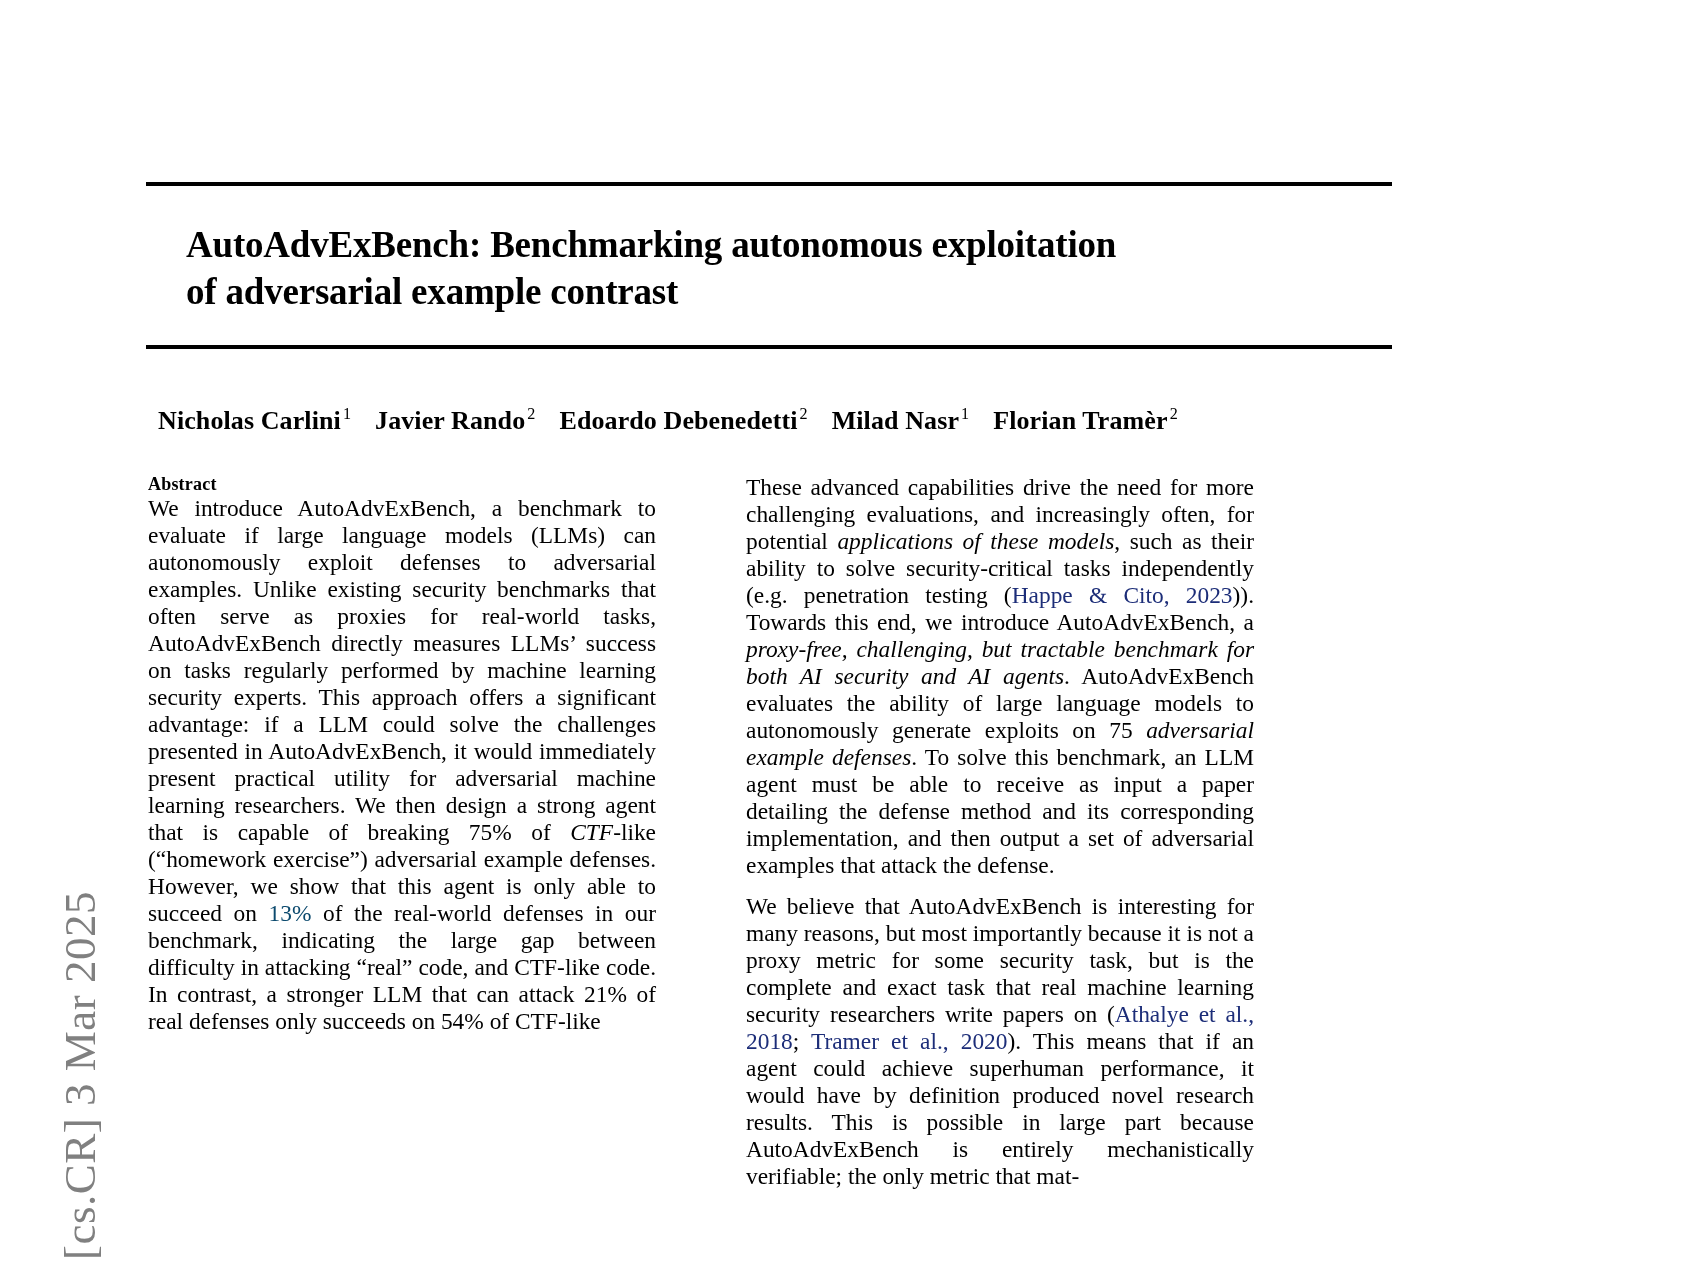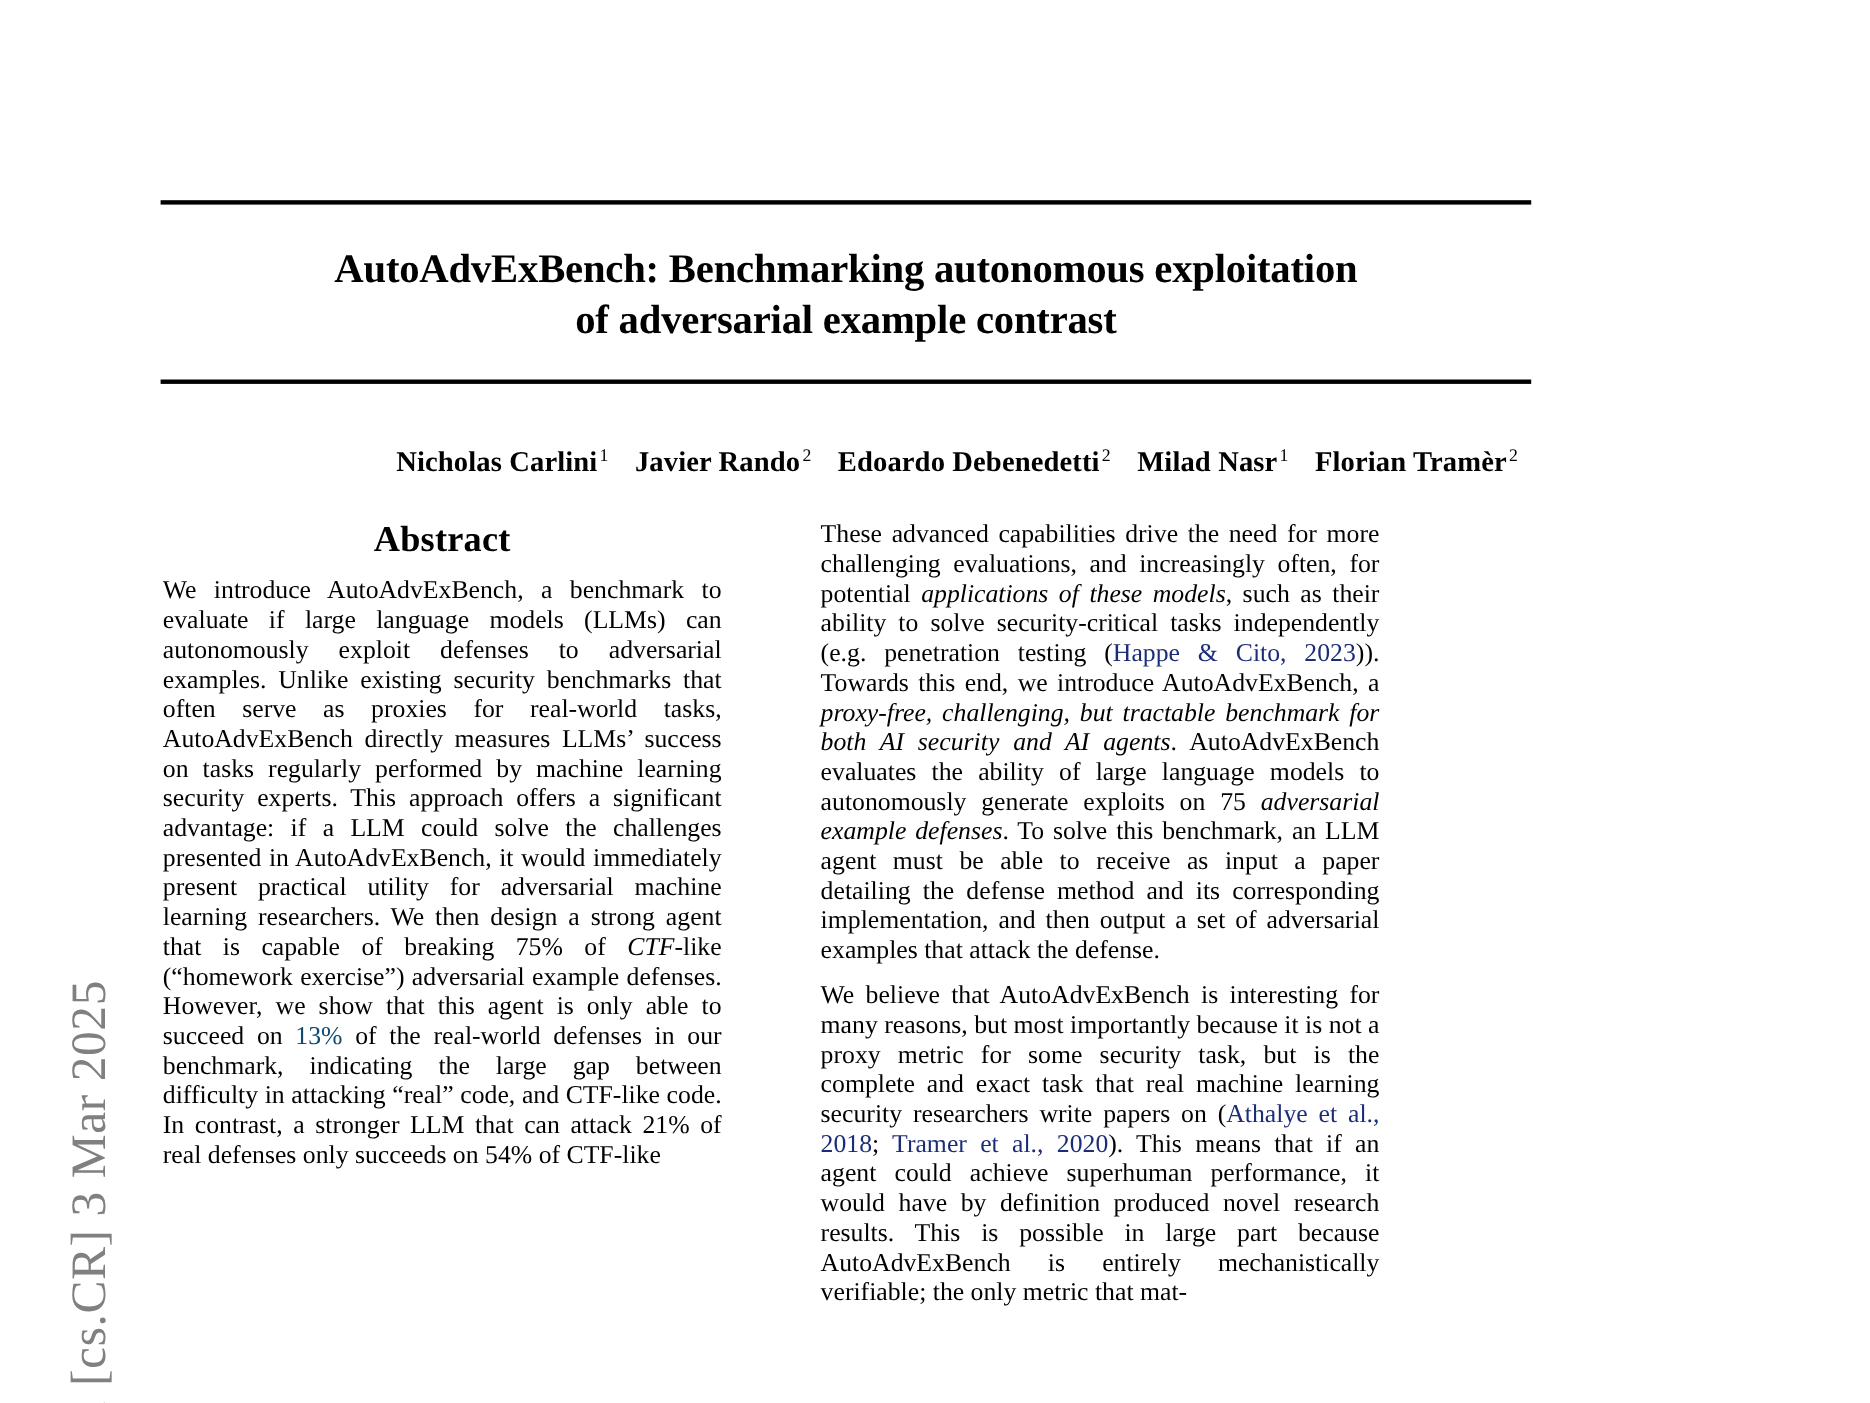"AutoAdvExBench: Benchmarking autonomous" .title-block { text-align: center -> none }
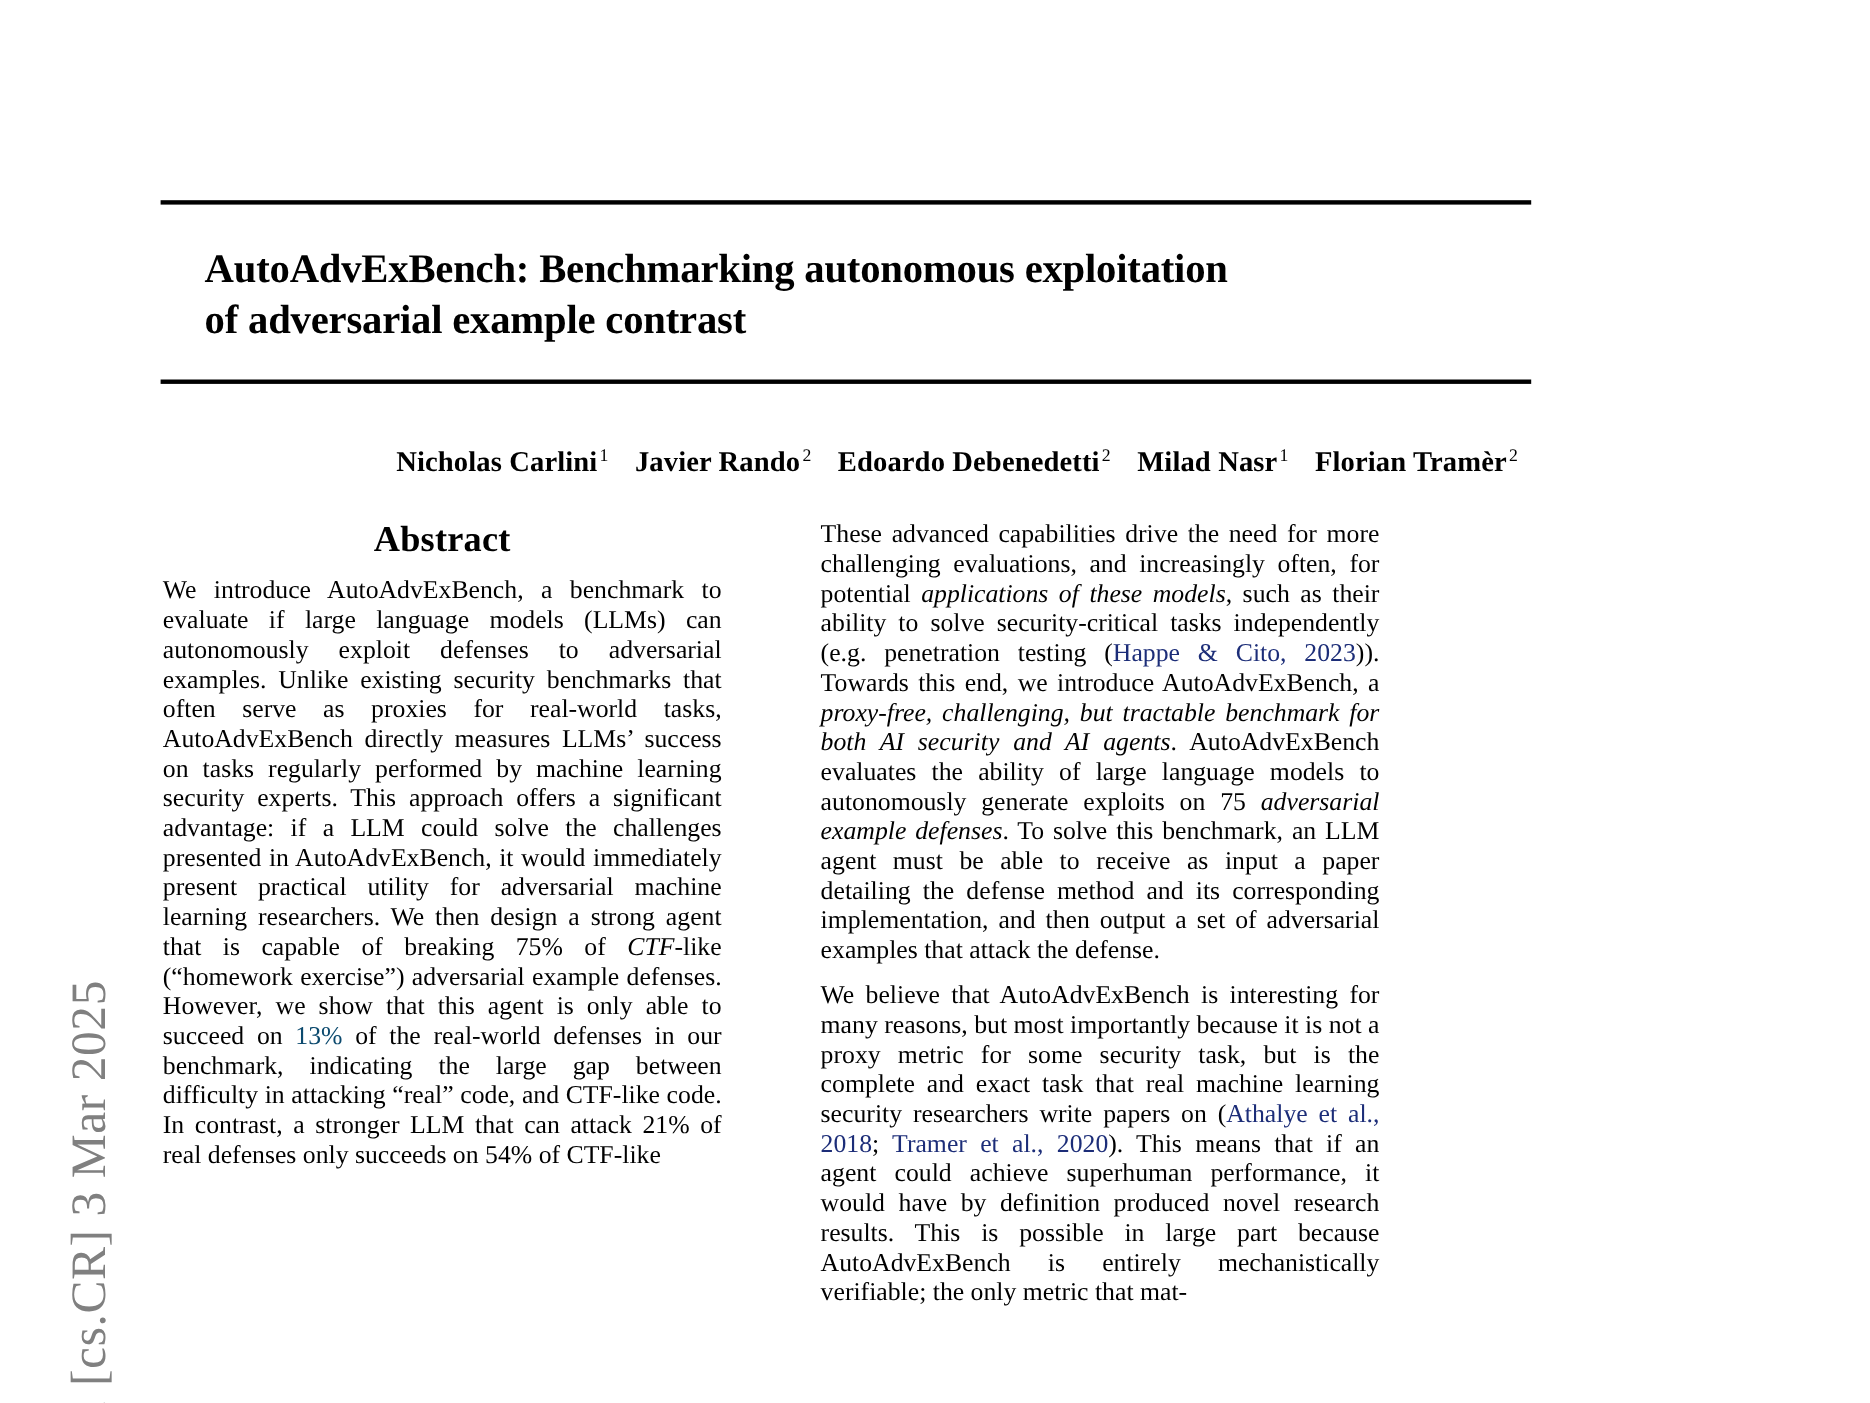"Nicholas Carlini1 Javier Rando2 Edoardo" .authors { text-align: right -> left }
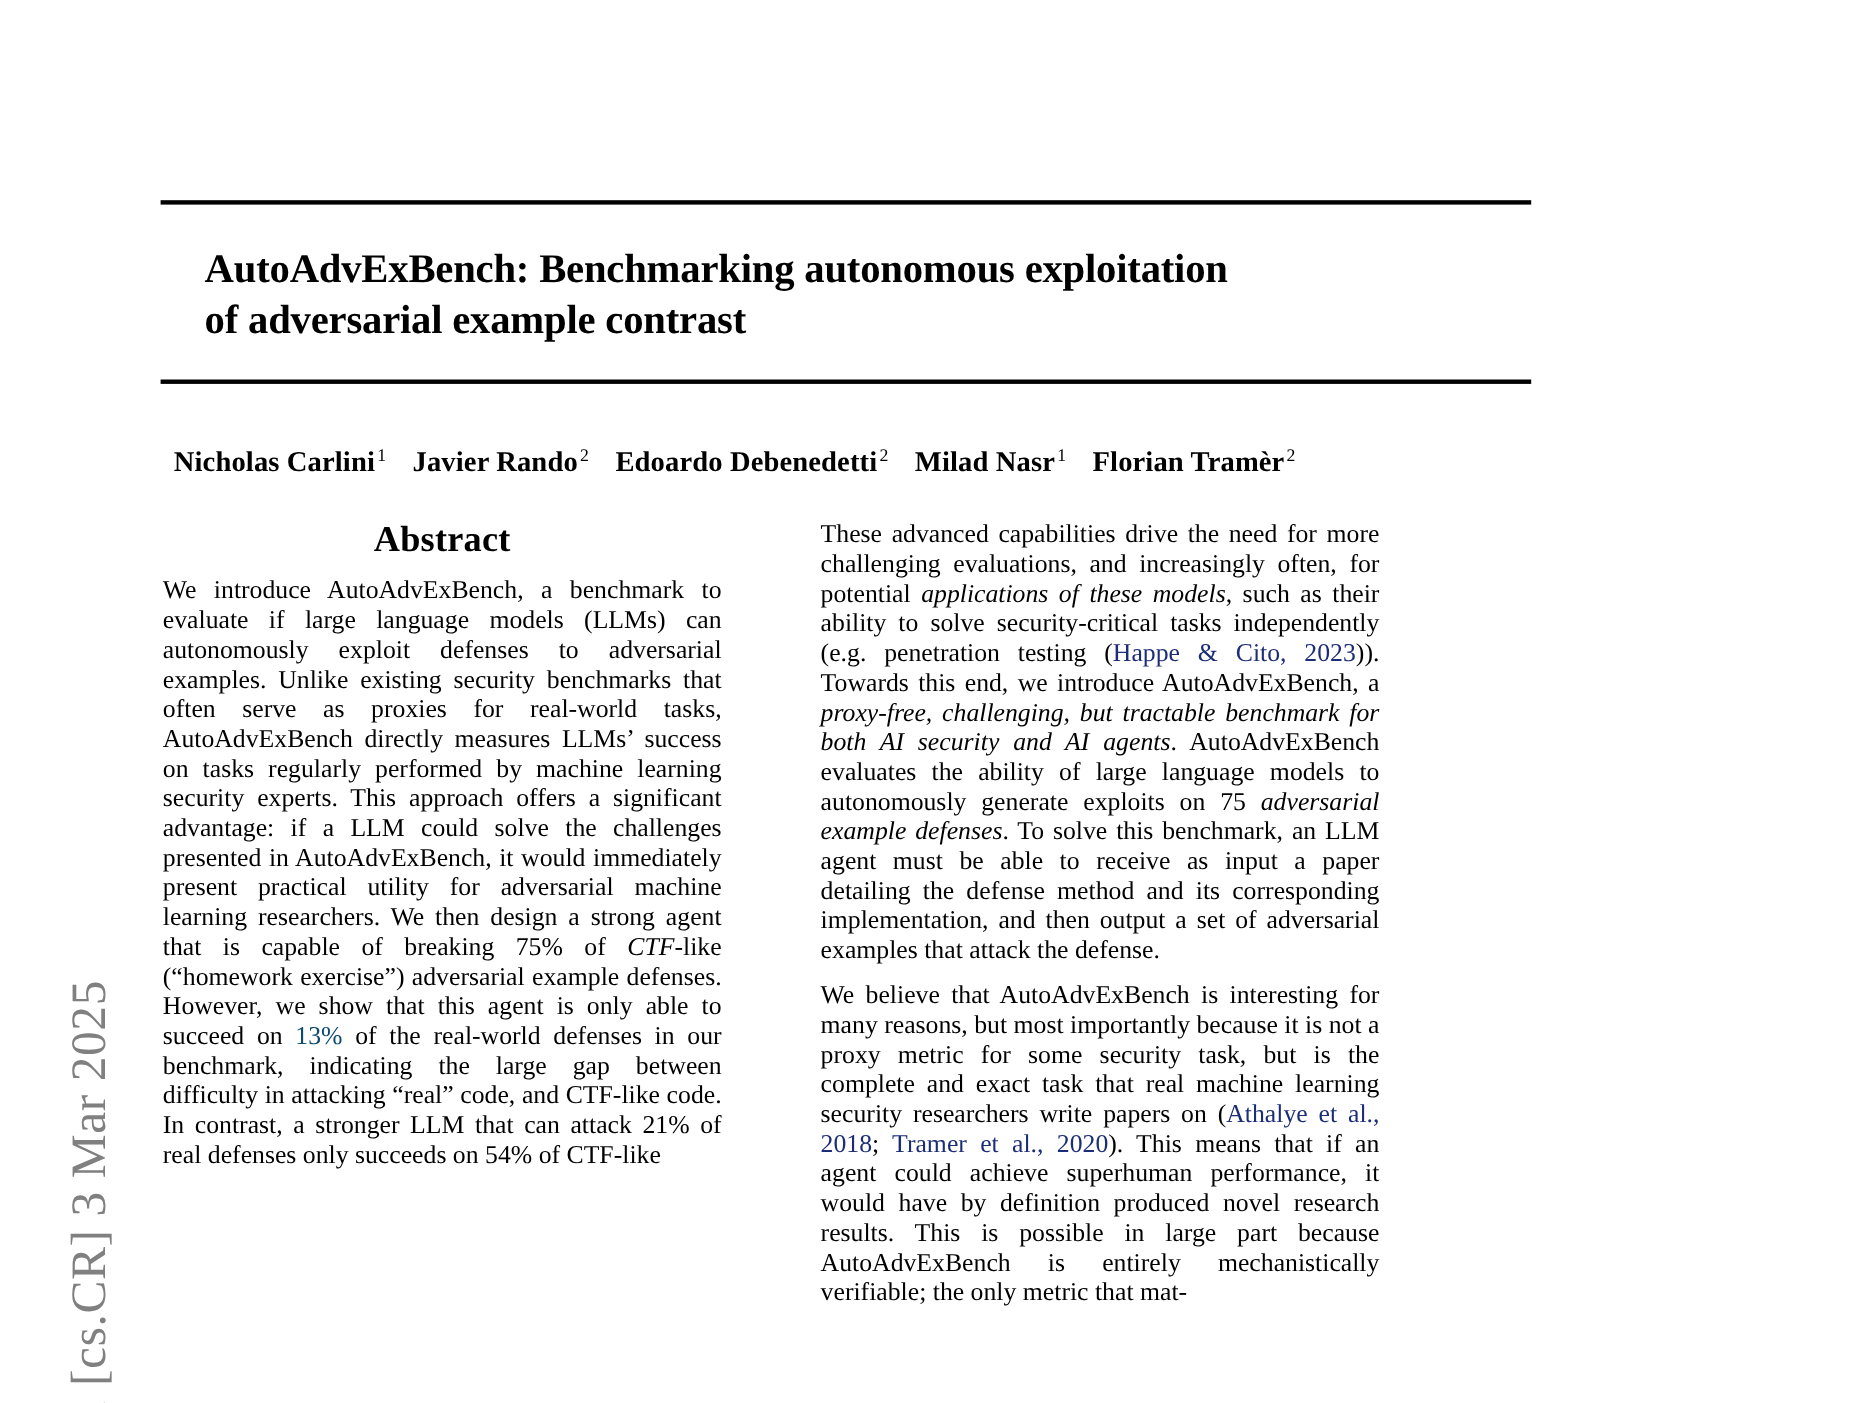"Abstract" .abstract-heading { font-size: 33px -> 18px; margin-bottom: 14px -> none; text-align: center -> none }
